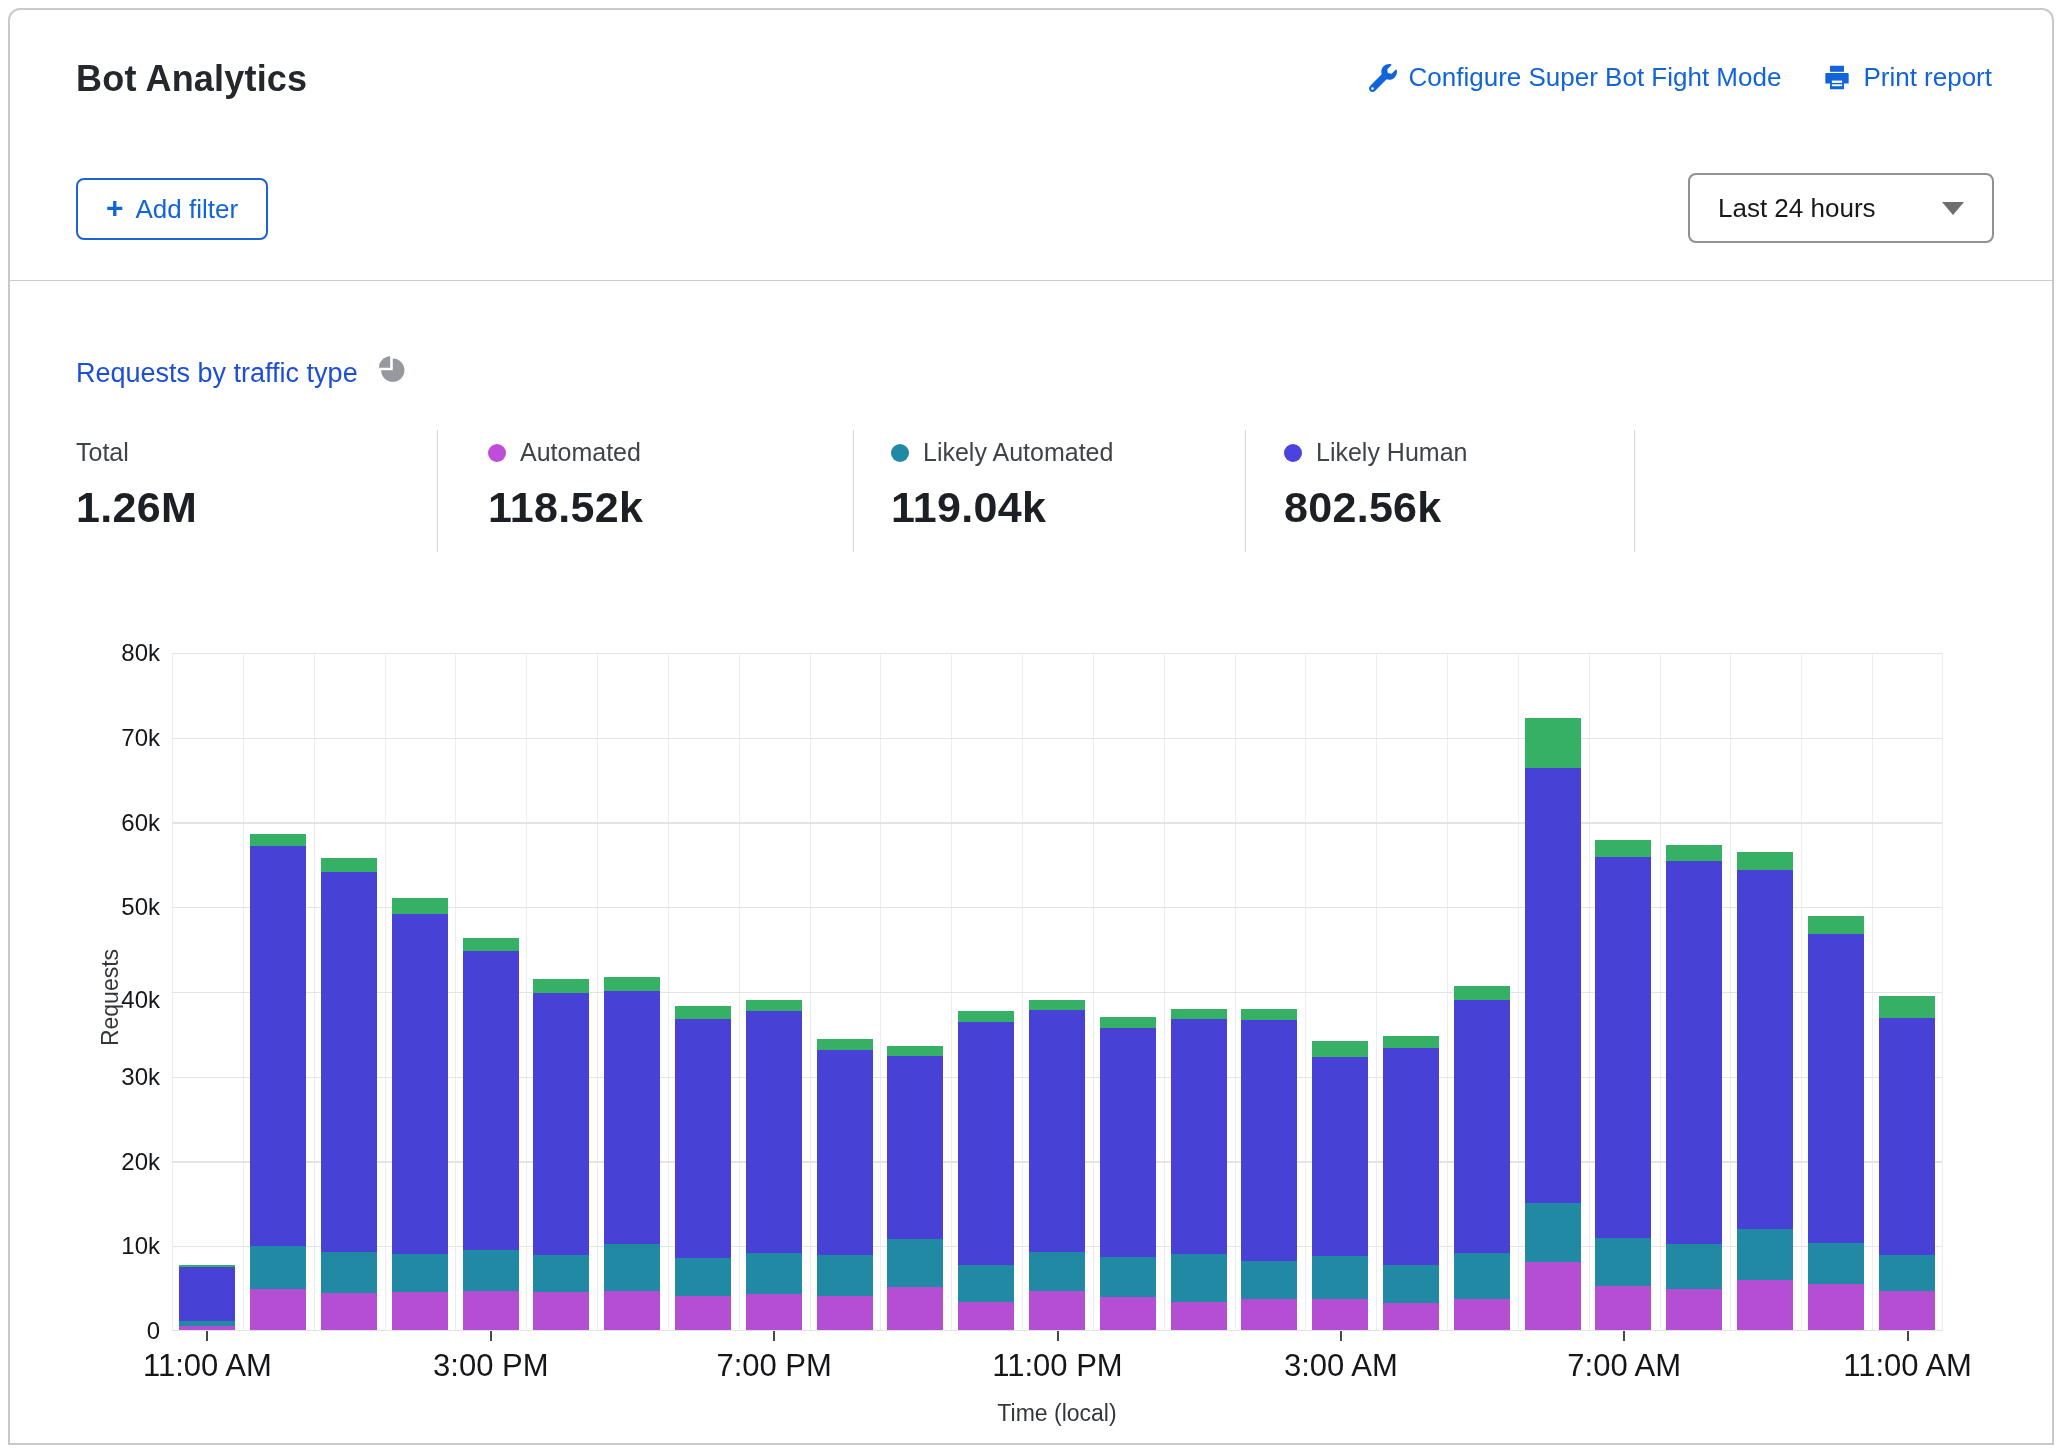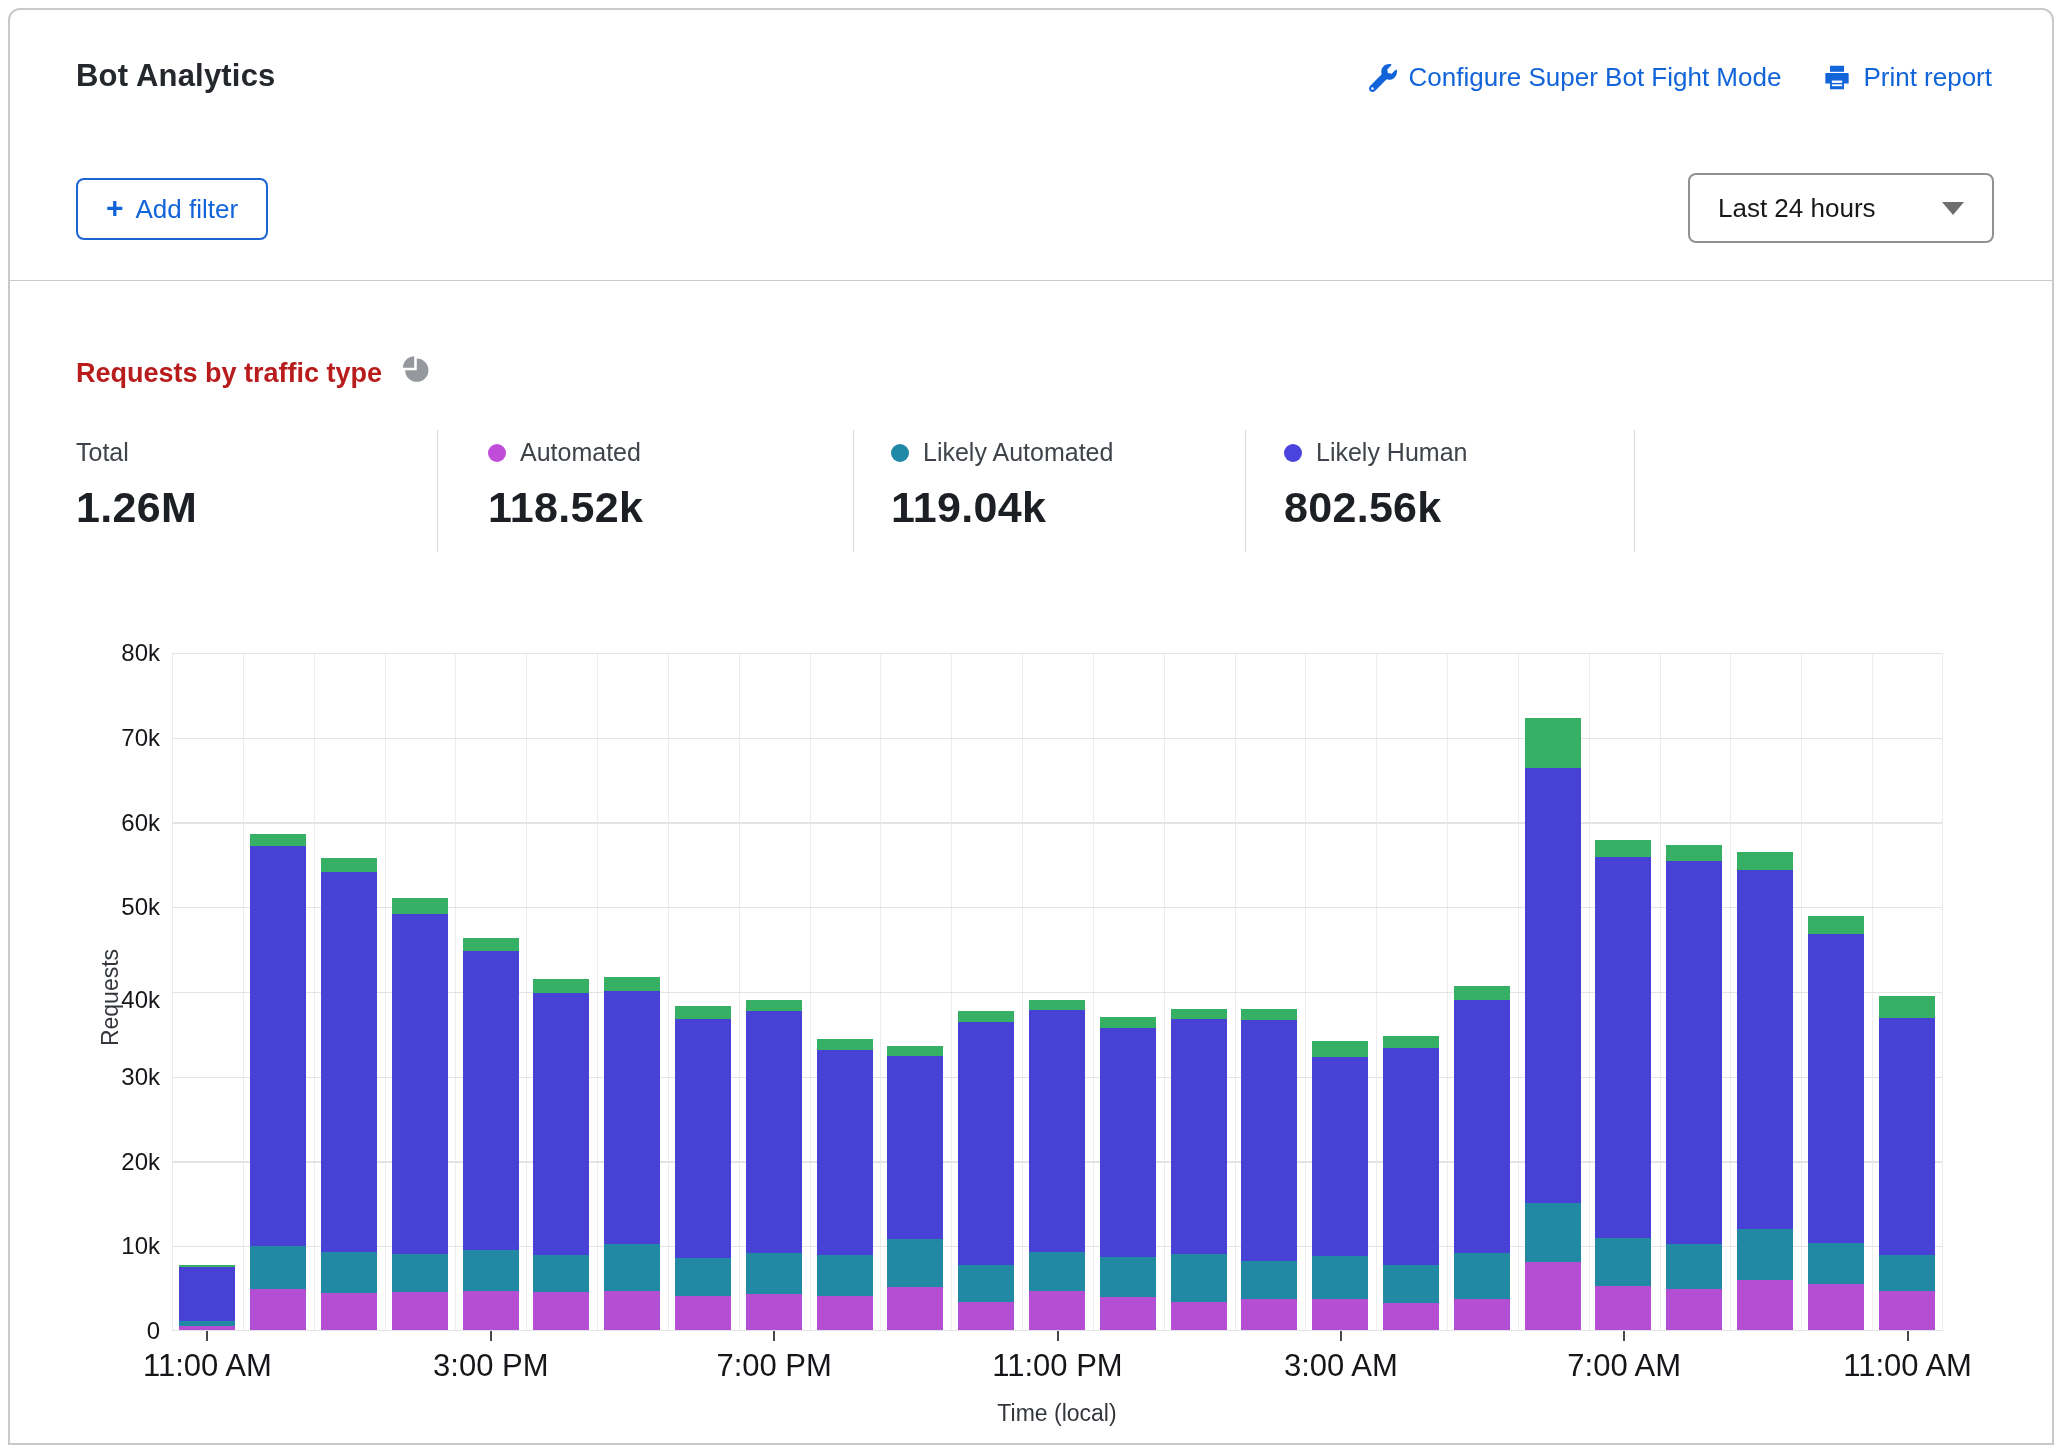"Bot Analytics" #page-title { font-size: 31px -> 36px }
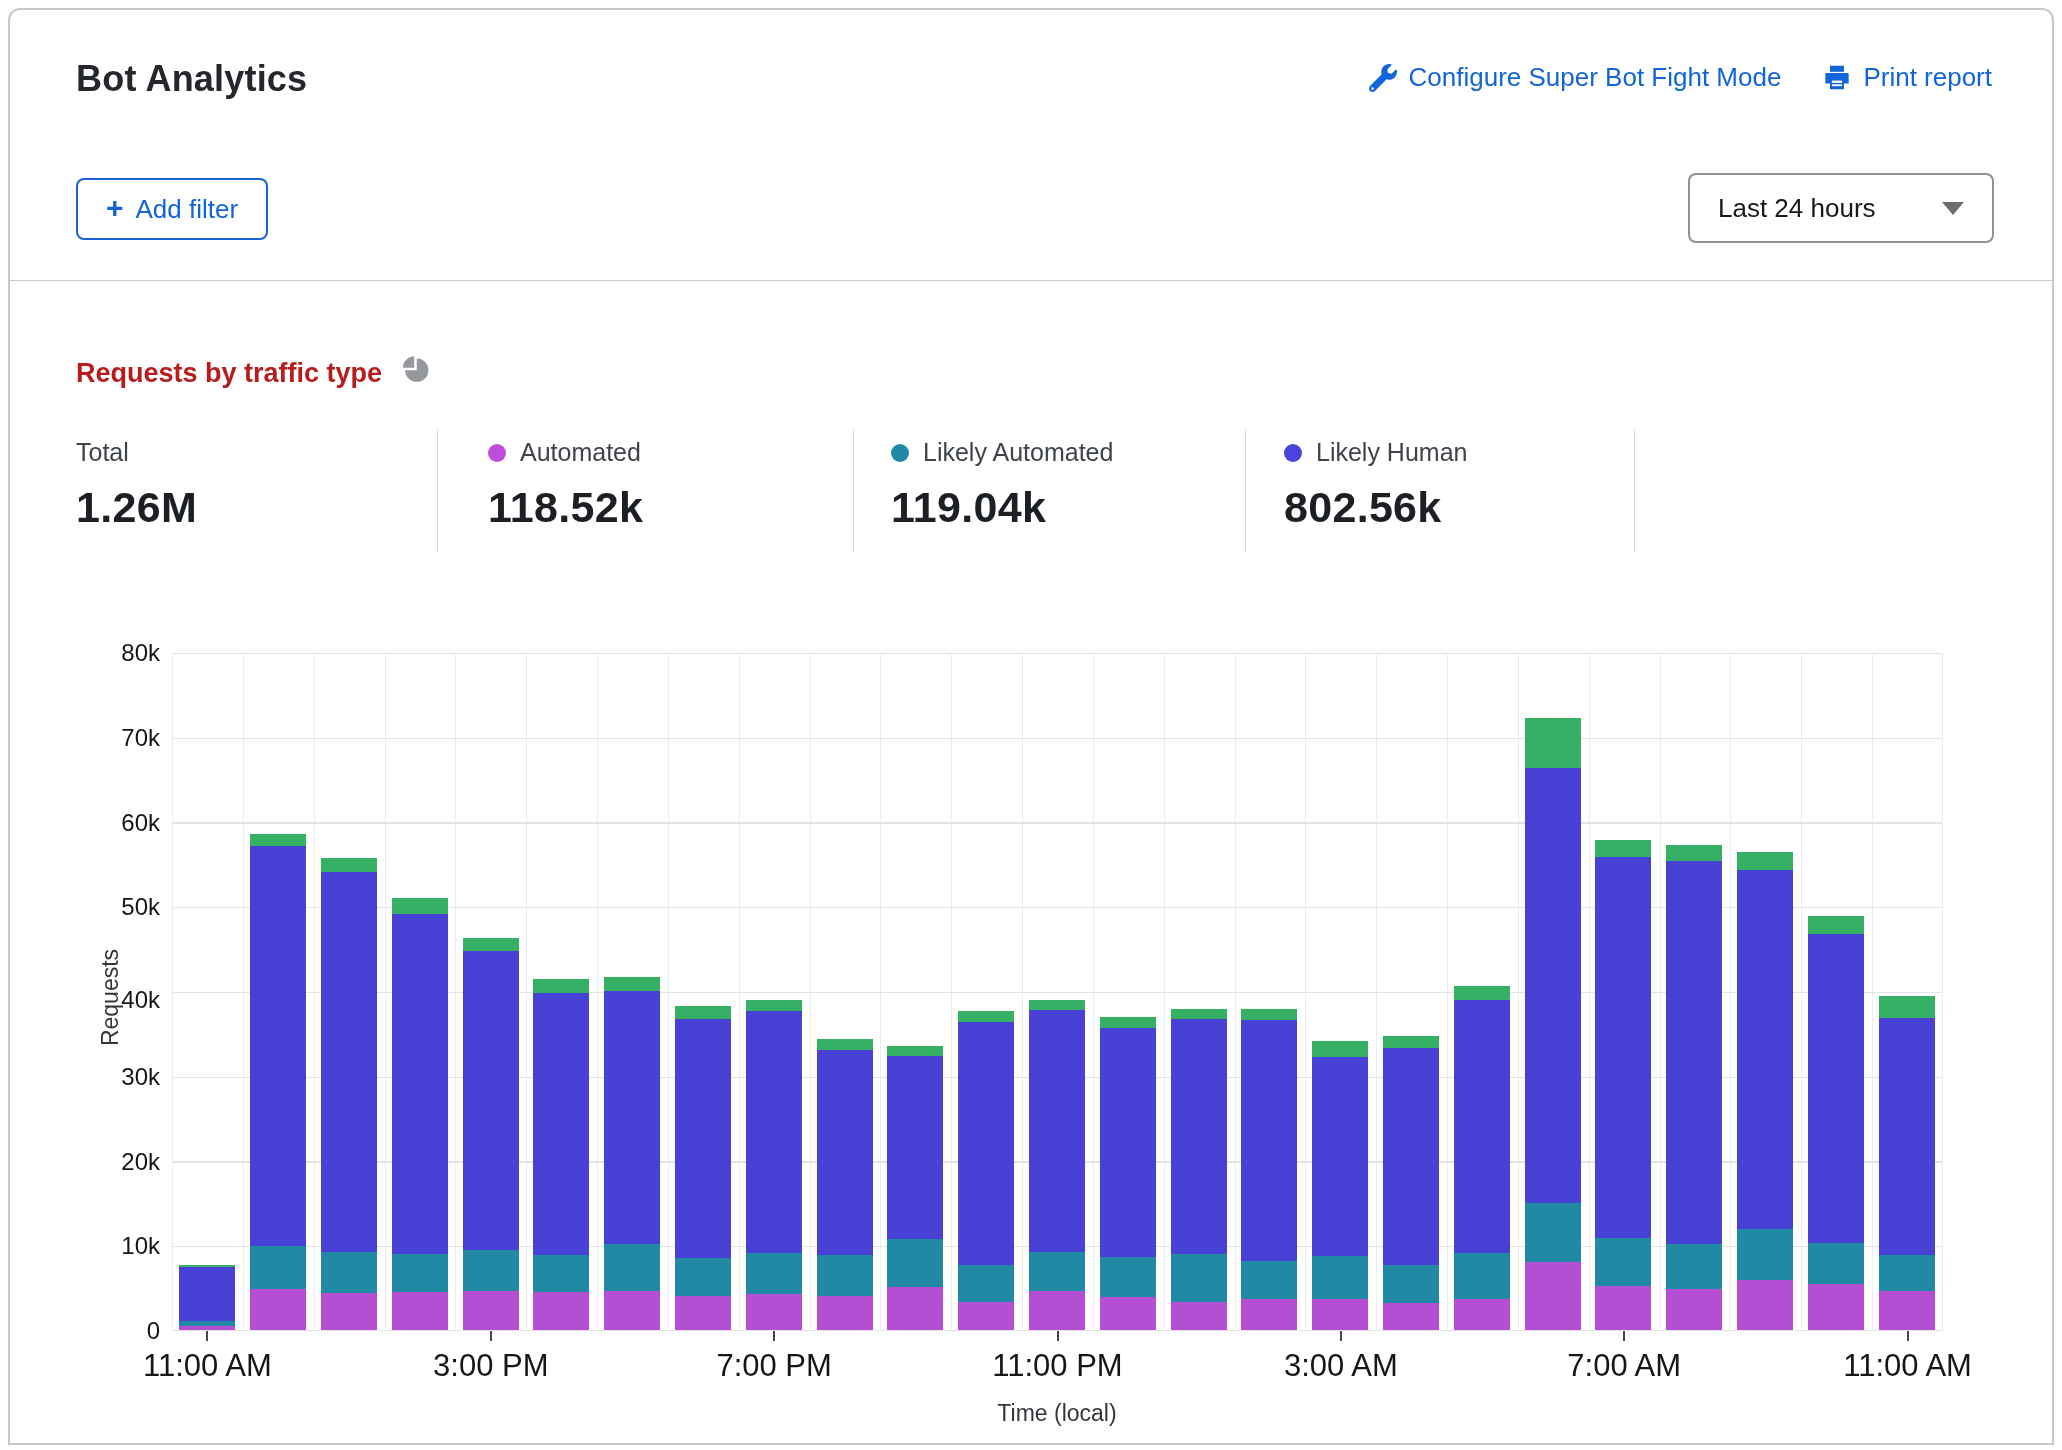"Requests by traffic type" #section-title { color: #b91c1c -> #1d4ed8; font-weight: bold -> normal }
